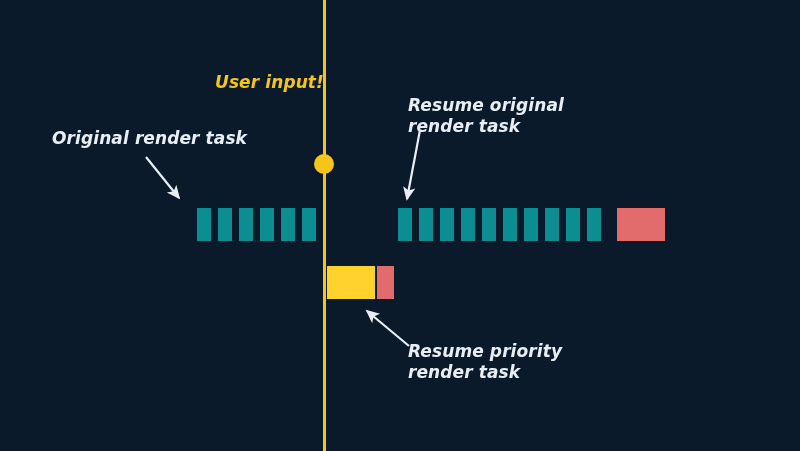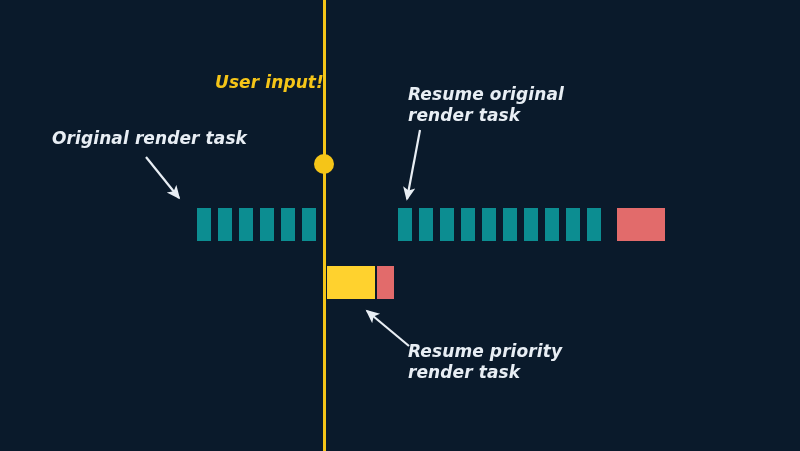"Resume original" div.label { top: 84px -> 95px }
